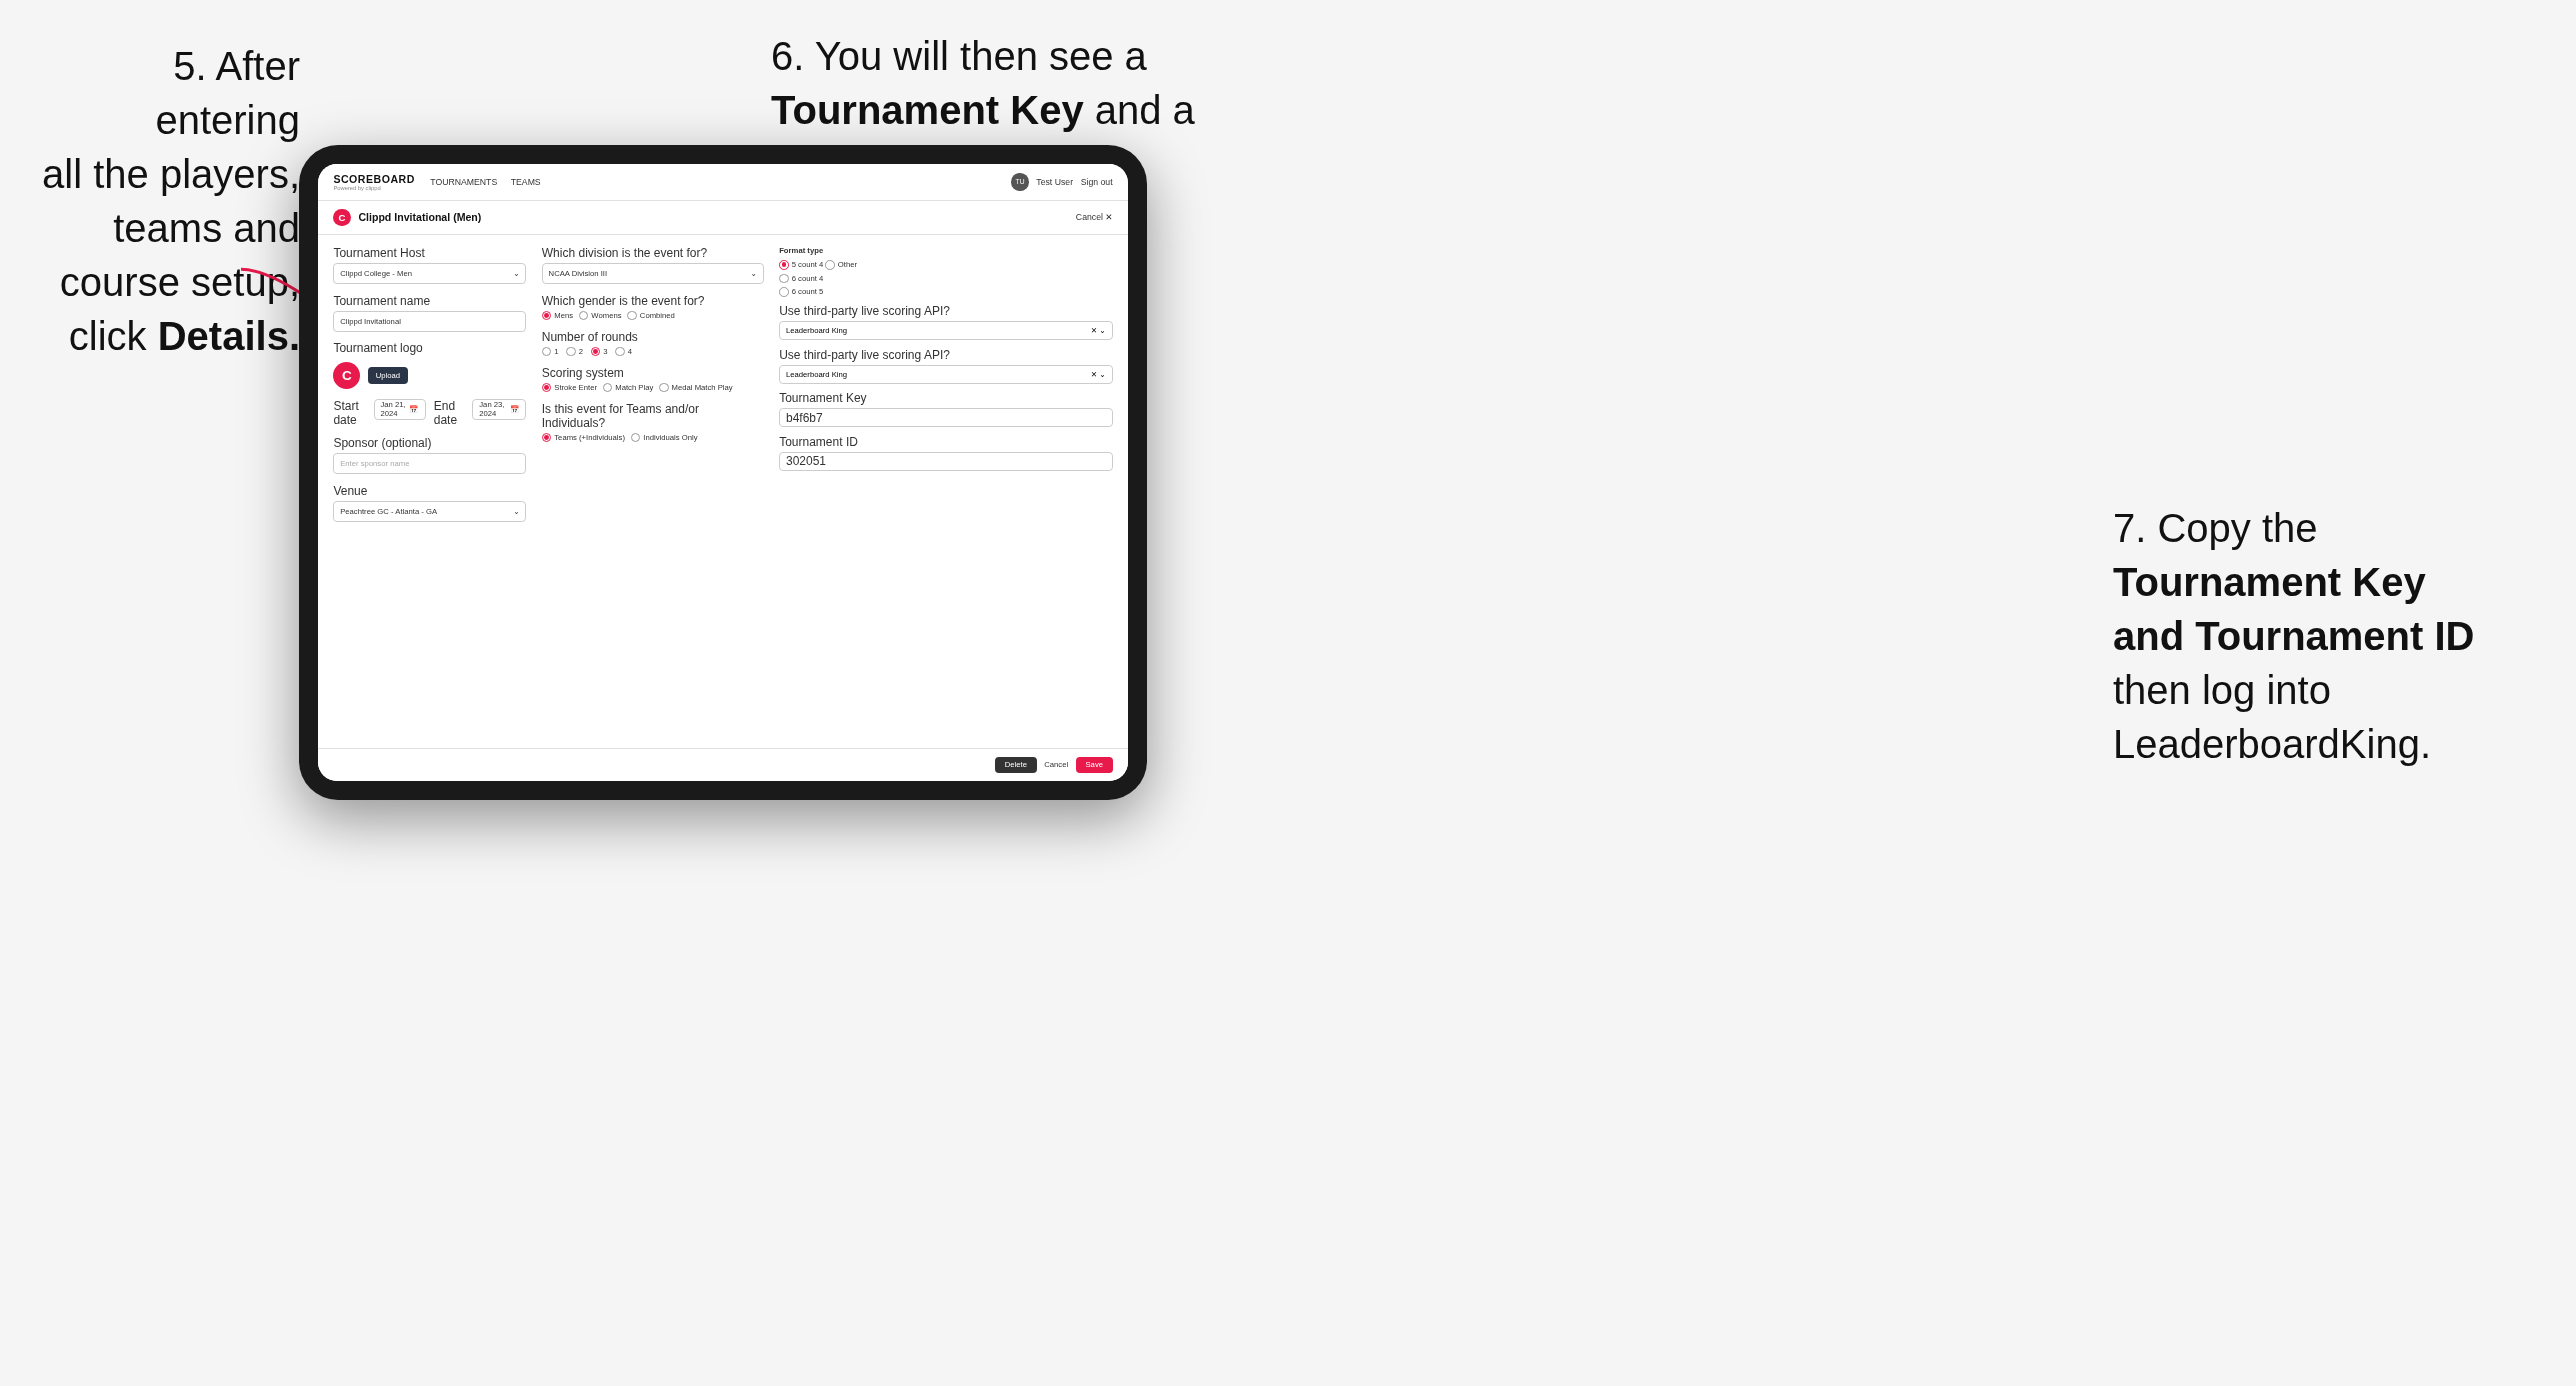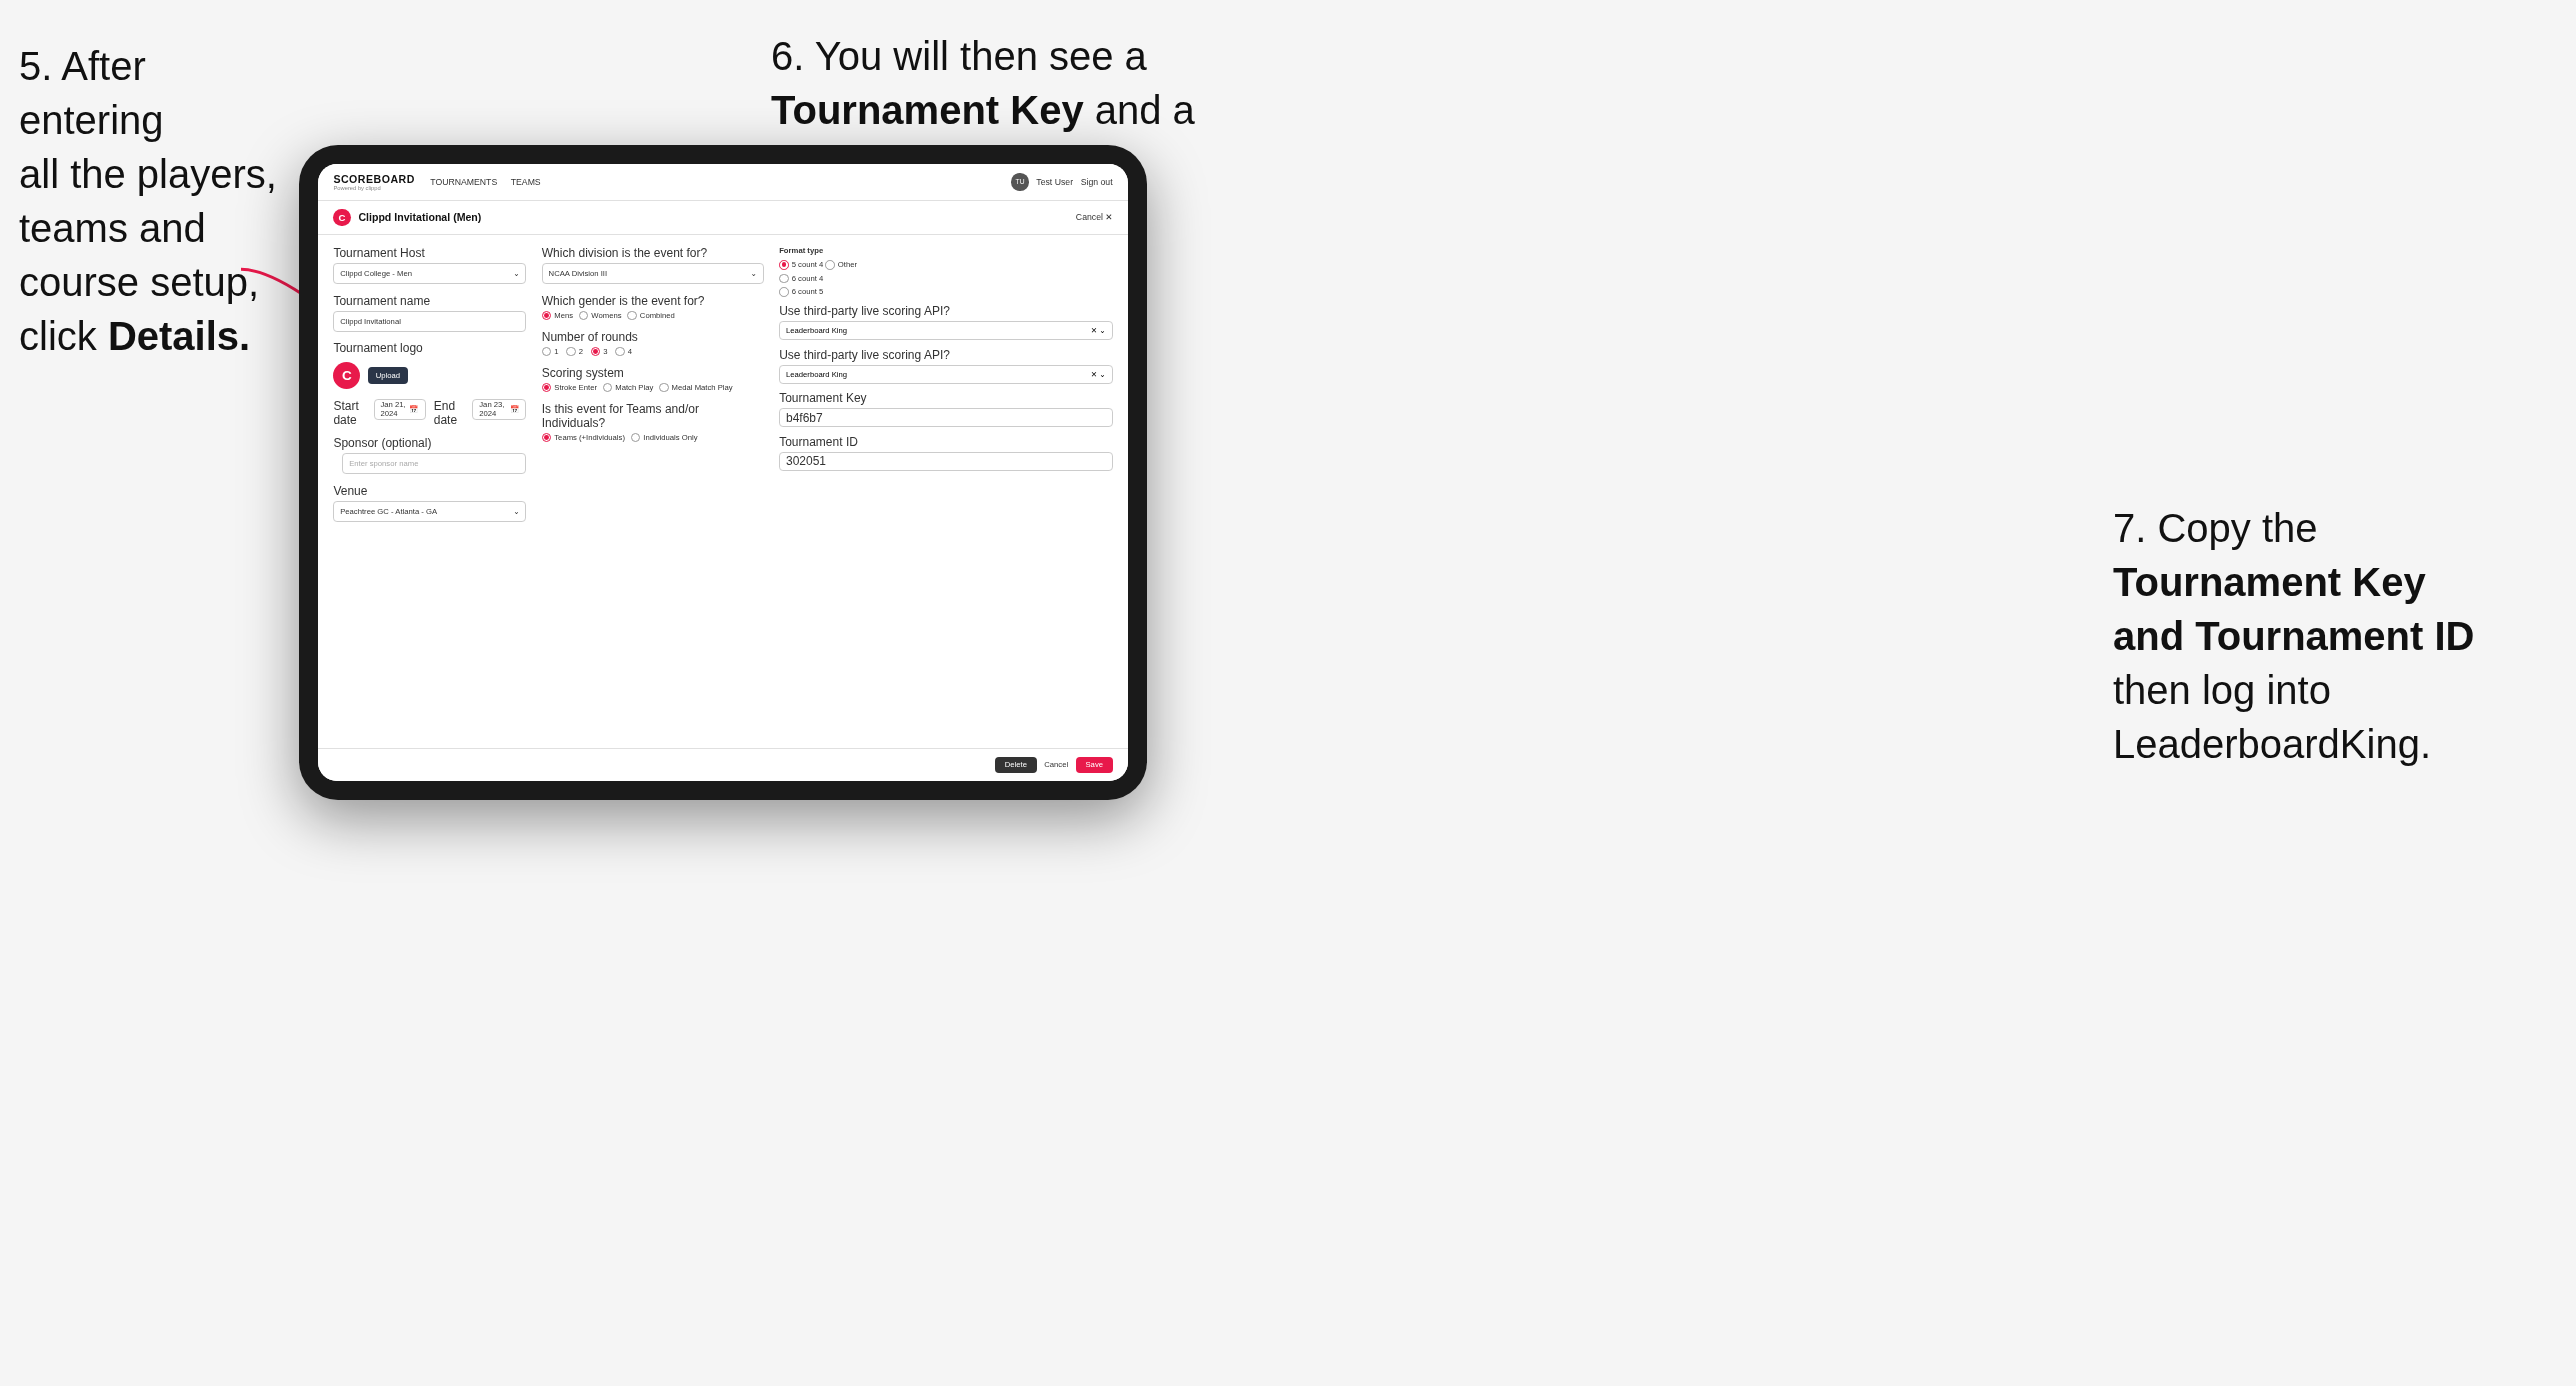"5. After entering" .annotation-left { left: 19px -> 30px; text-align: none -> right }
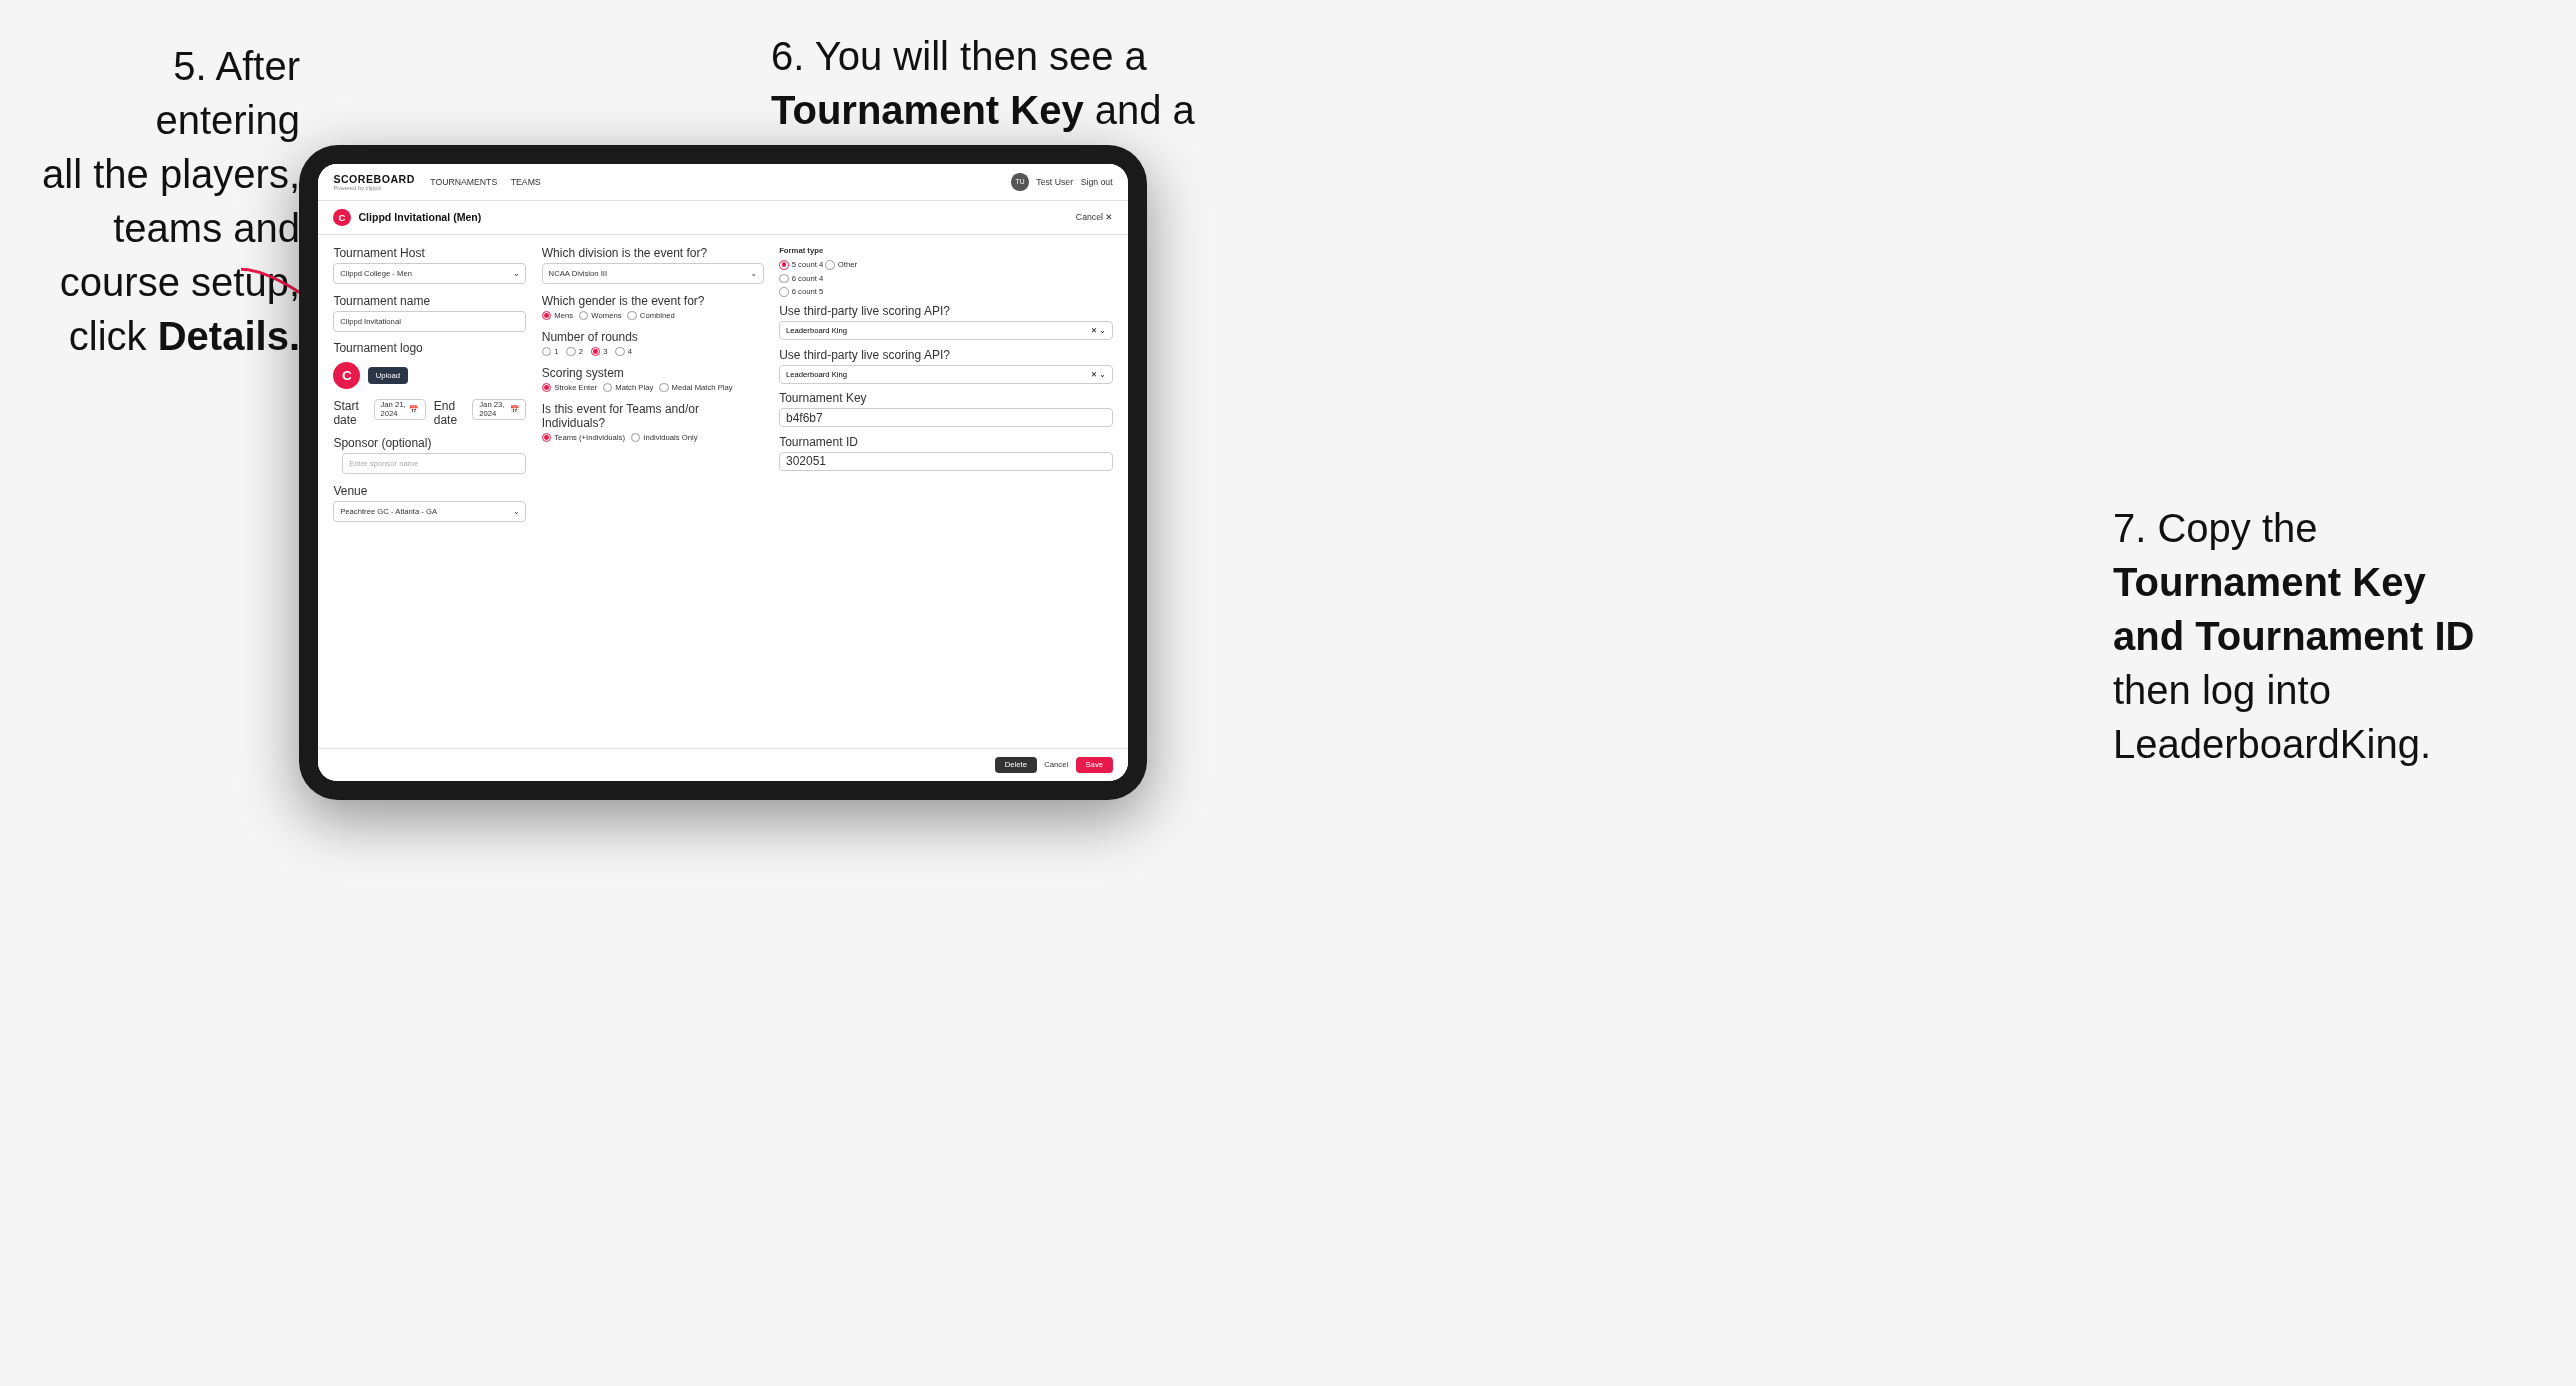"Enter sponsor name" .sponsor-input { margin-left: 9px -> none }
